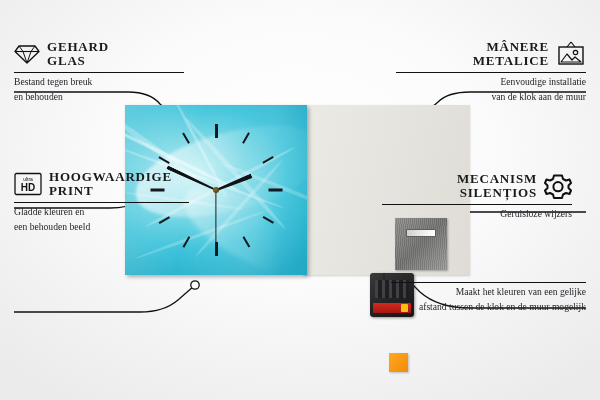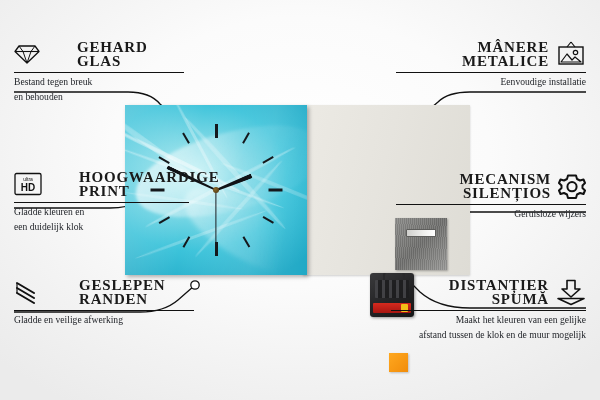"GEHARD" .co-title { font-size: 15px -> 13px; margin-left: 30px -> none }
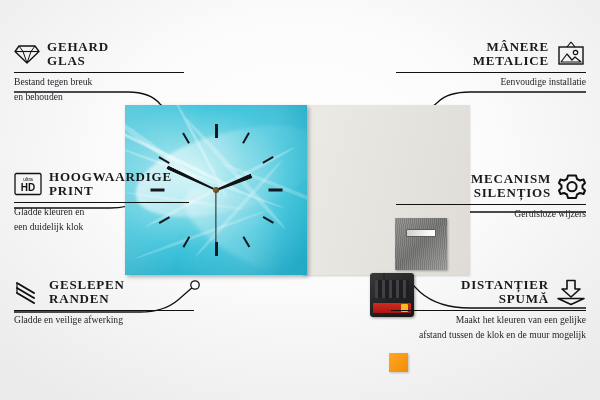"van de klok aan de" div.co-sub { html: none -> <div>van de klok aan de muur</div> }
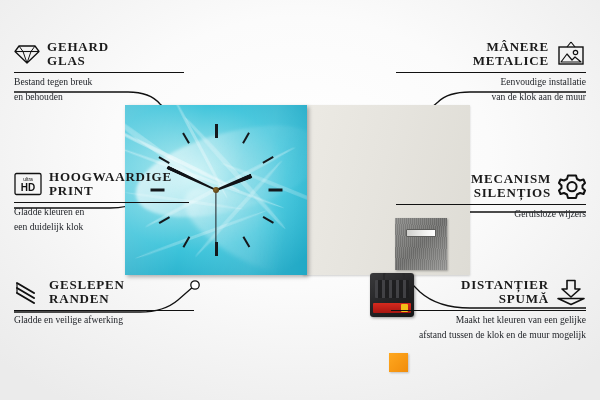"MECANISM" div.callout { right: 14px -> 28px }
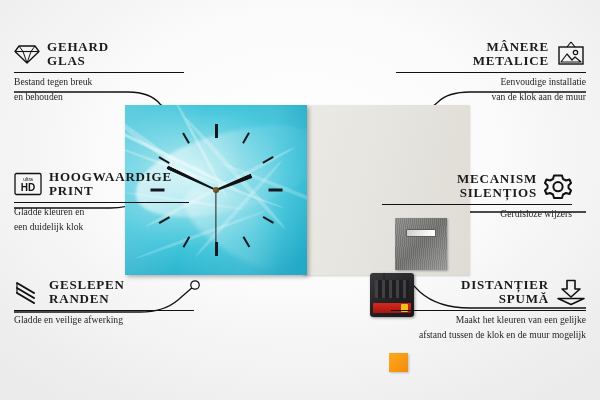"een duidelijk klok" div.co-sub { text: duidelijk klok -> behouden beeld }
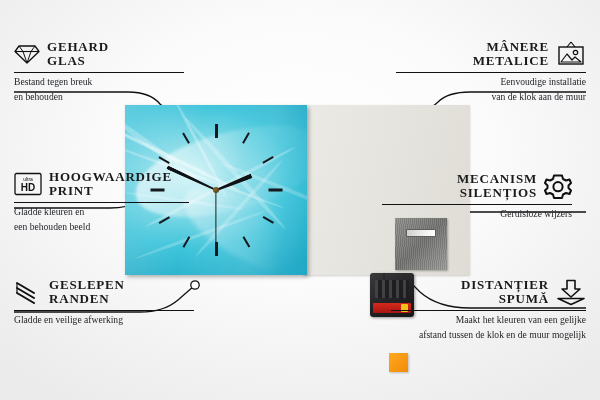"GESLEPEN" div.callout { html: <div> <div> <svg> <path></path> <path></path> <path></path> <path></path> </svg> <div> <div>GESLEPEN</div> <div>RANDEN</div> </div> </div> <div></div> <div>Gladde en veilige afwerking</div> </div> -> none }
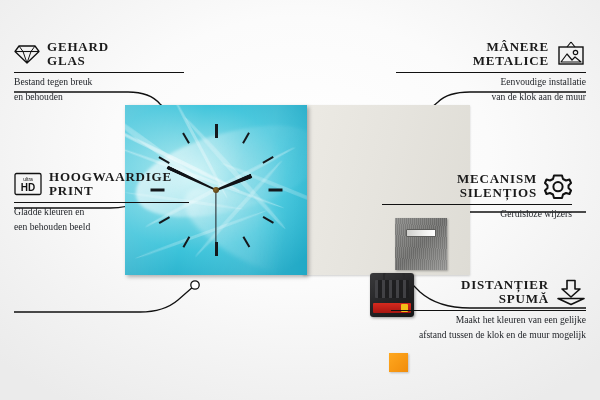"DISTANȚIER" div.co-head { html: <div> <div> <div>DISTANȚIER</div> <div>SPUMĂ</div> </div> <svg> <path></path> <path></path> </svg> </div> -> none }
